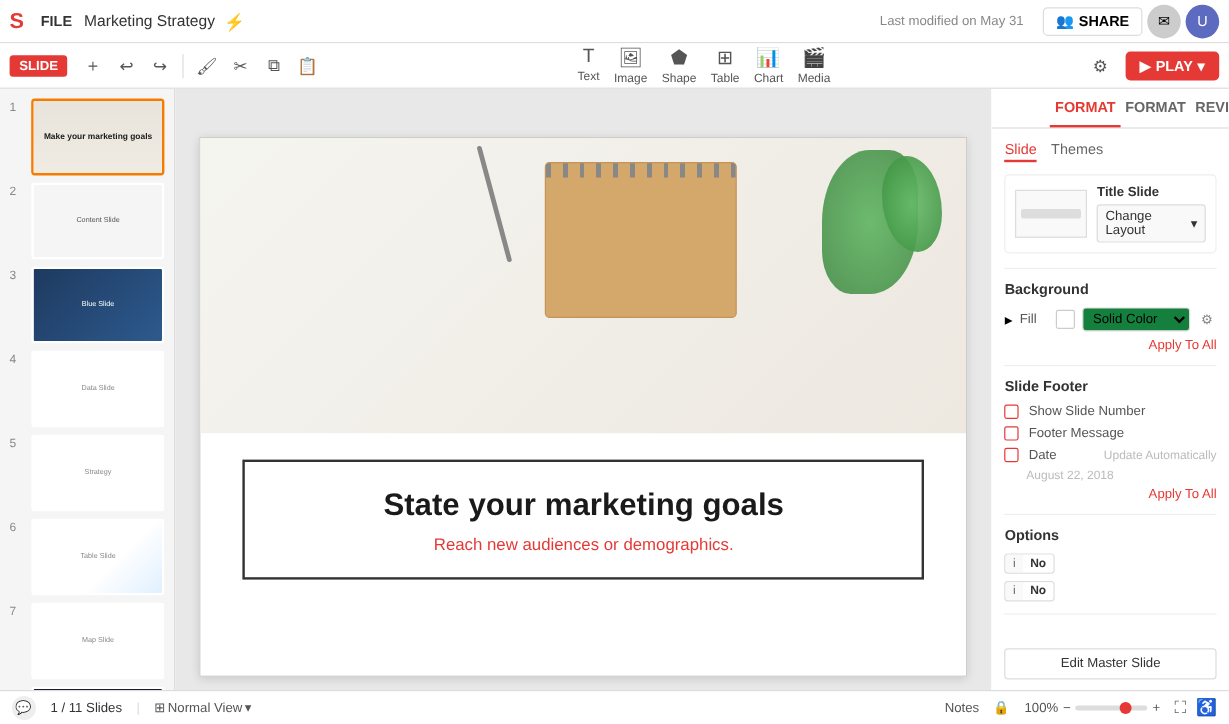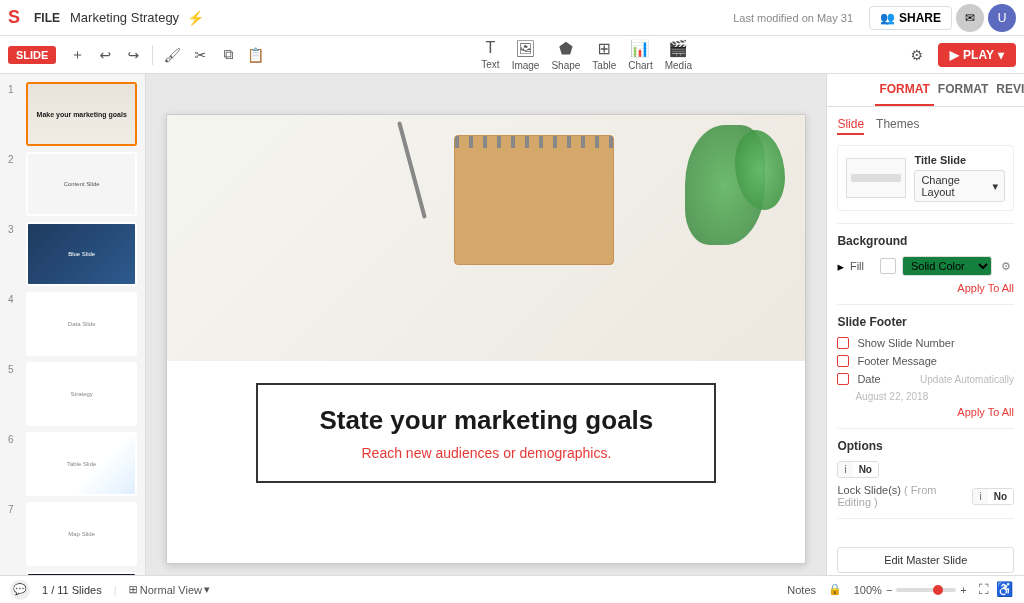"State your marketing goals" .slide-content-box { width: 460px -> 568px }
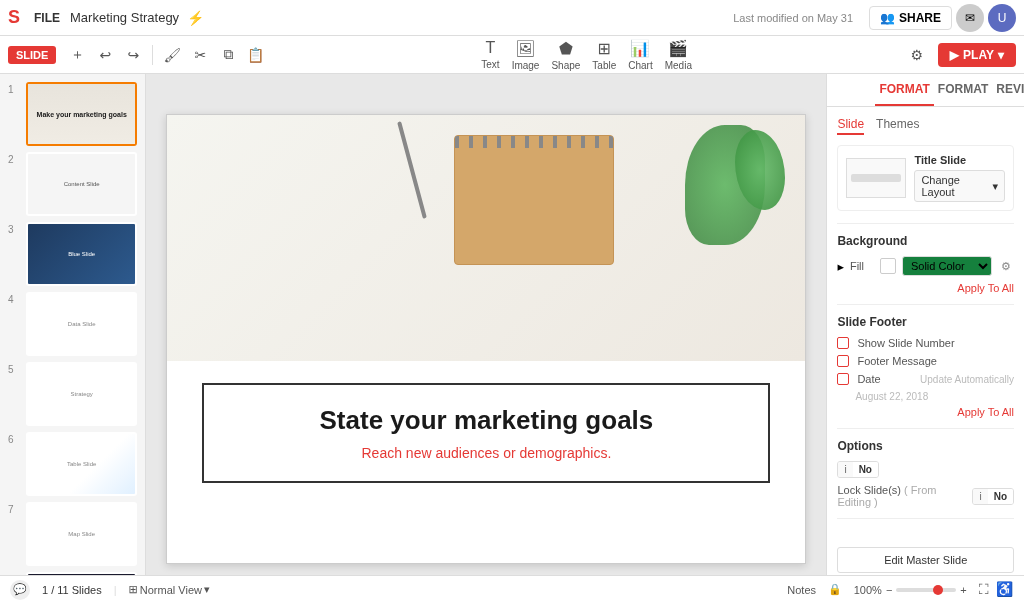"Lock Slide(s) ( From Editing" div.option-label { html: <div> <span>Lock Slide(s)</span> <span>( From Editing )</span> </div> -> none }
